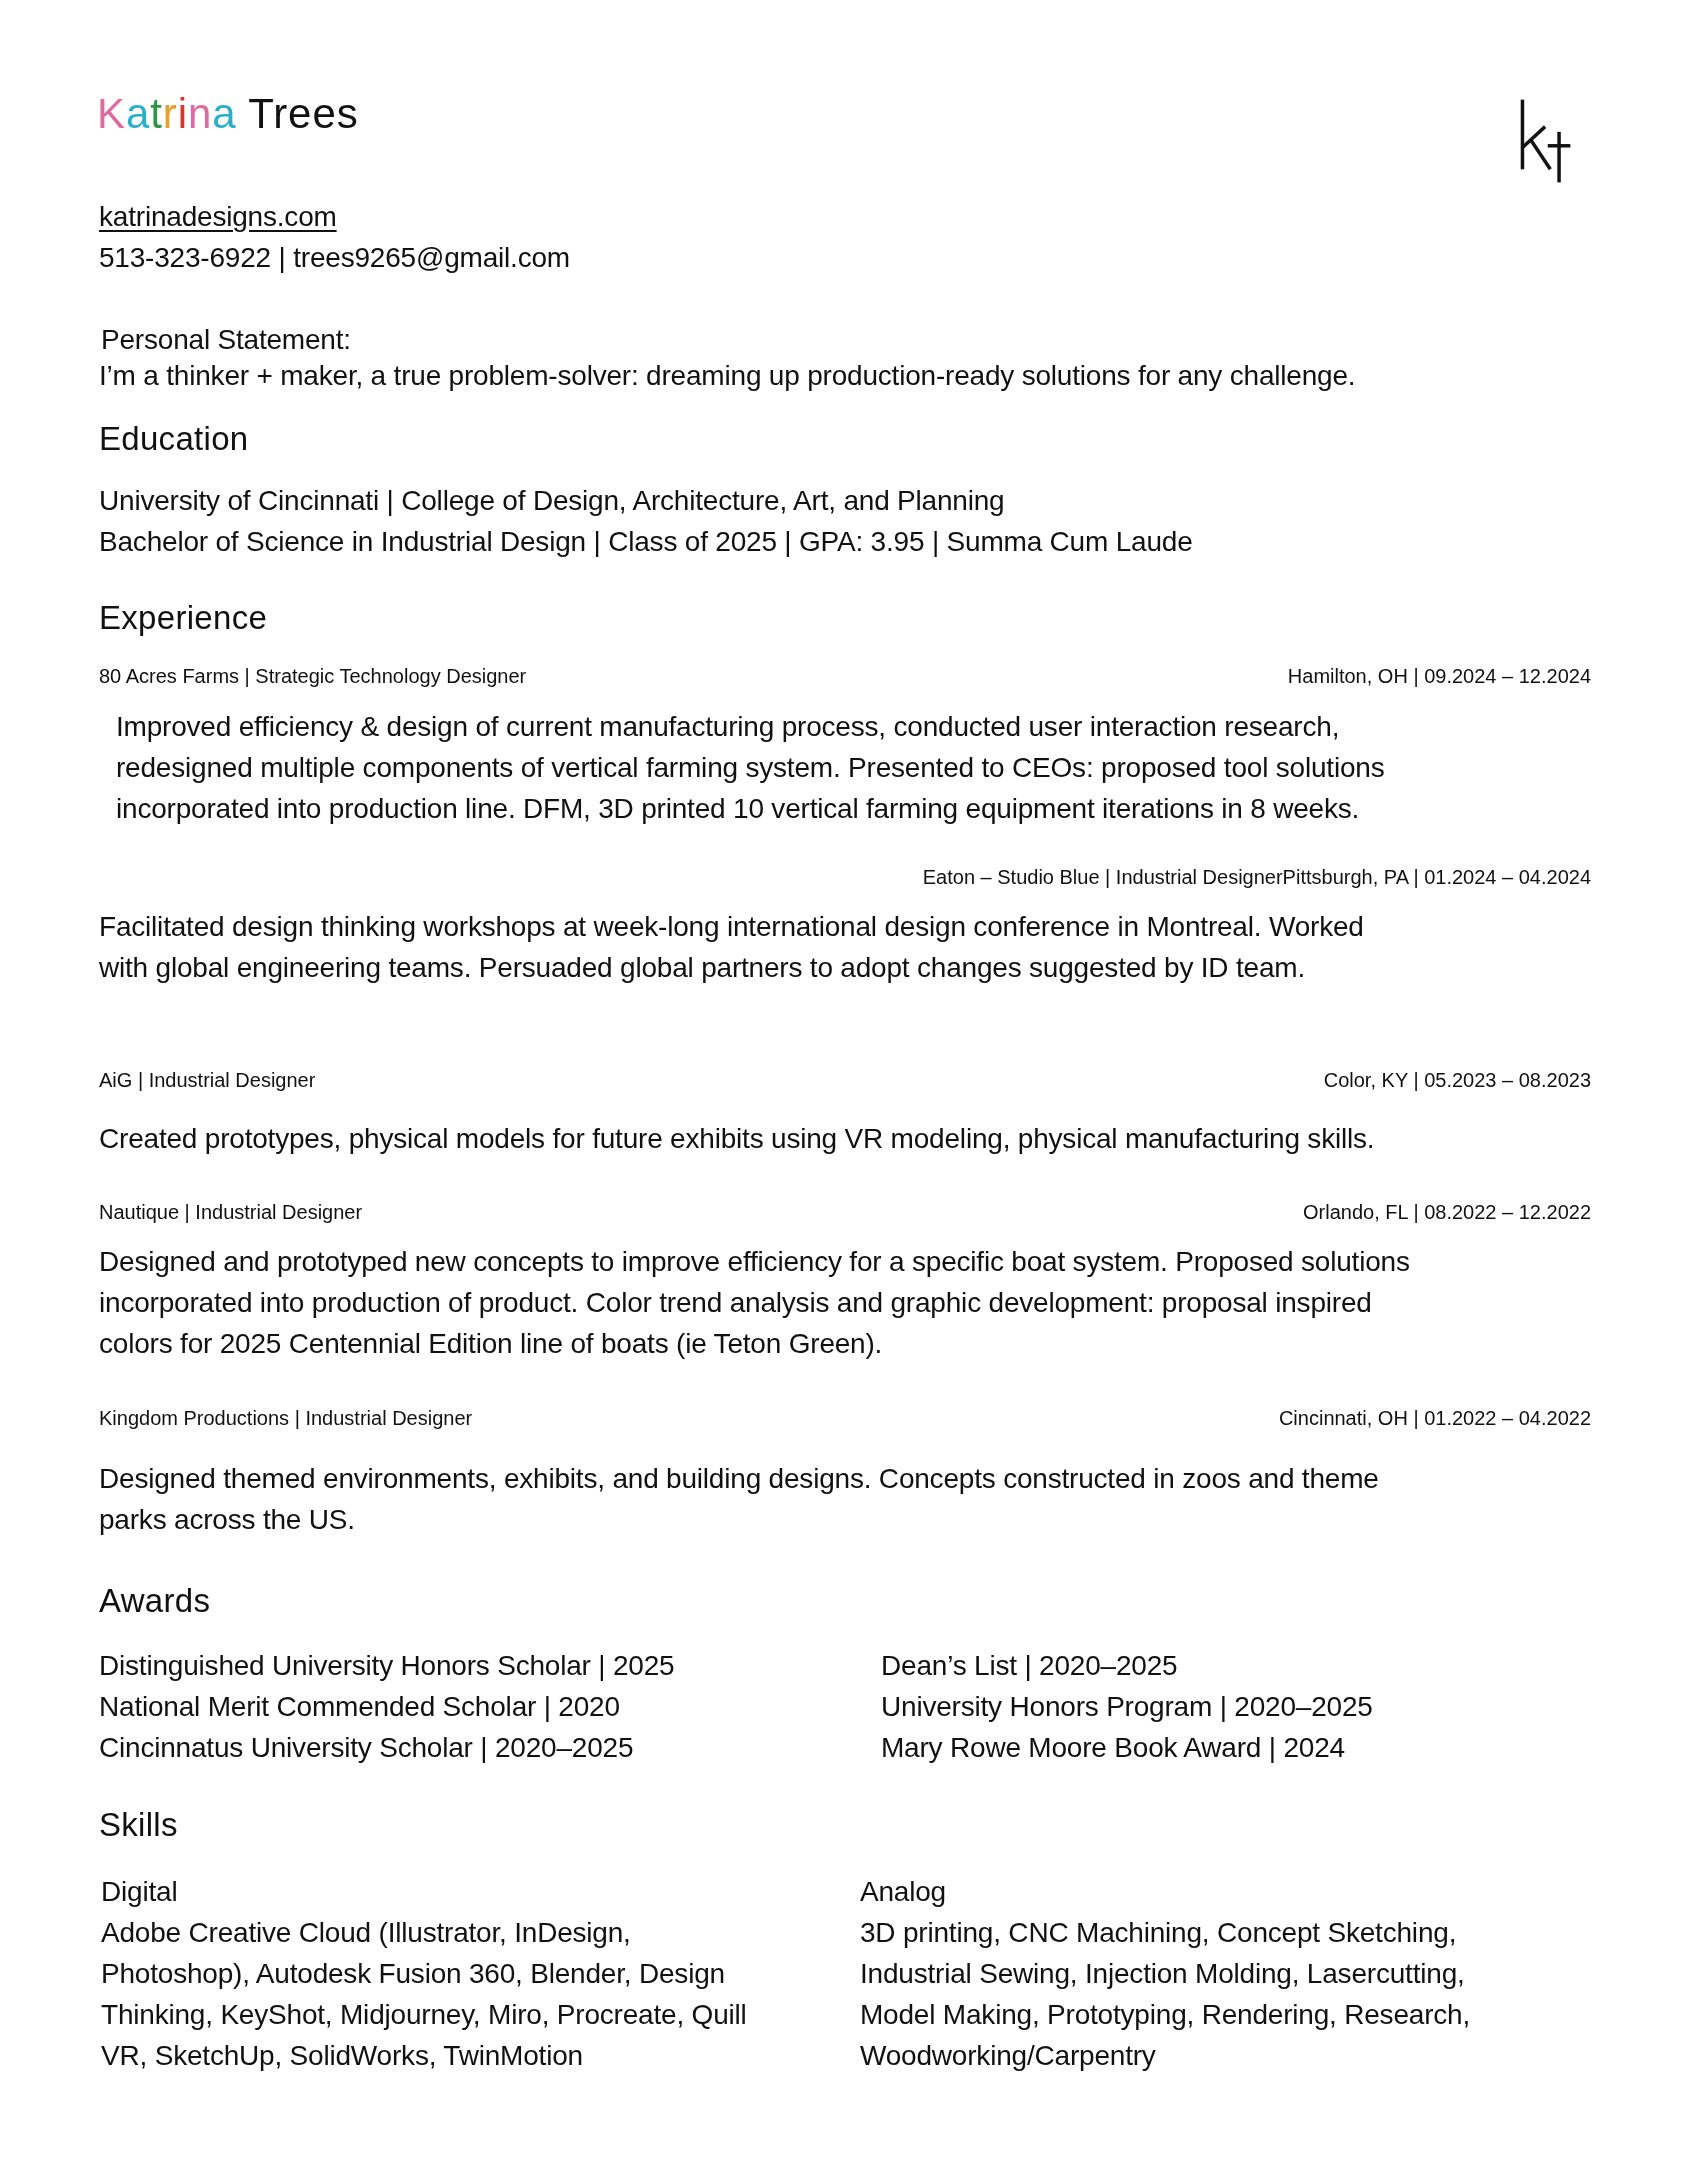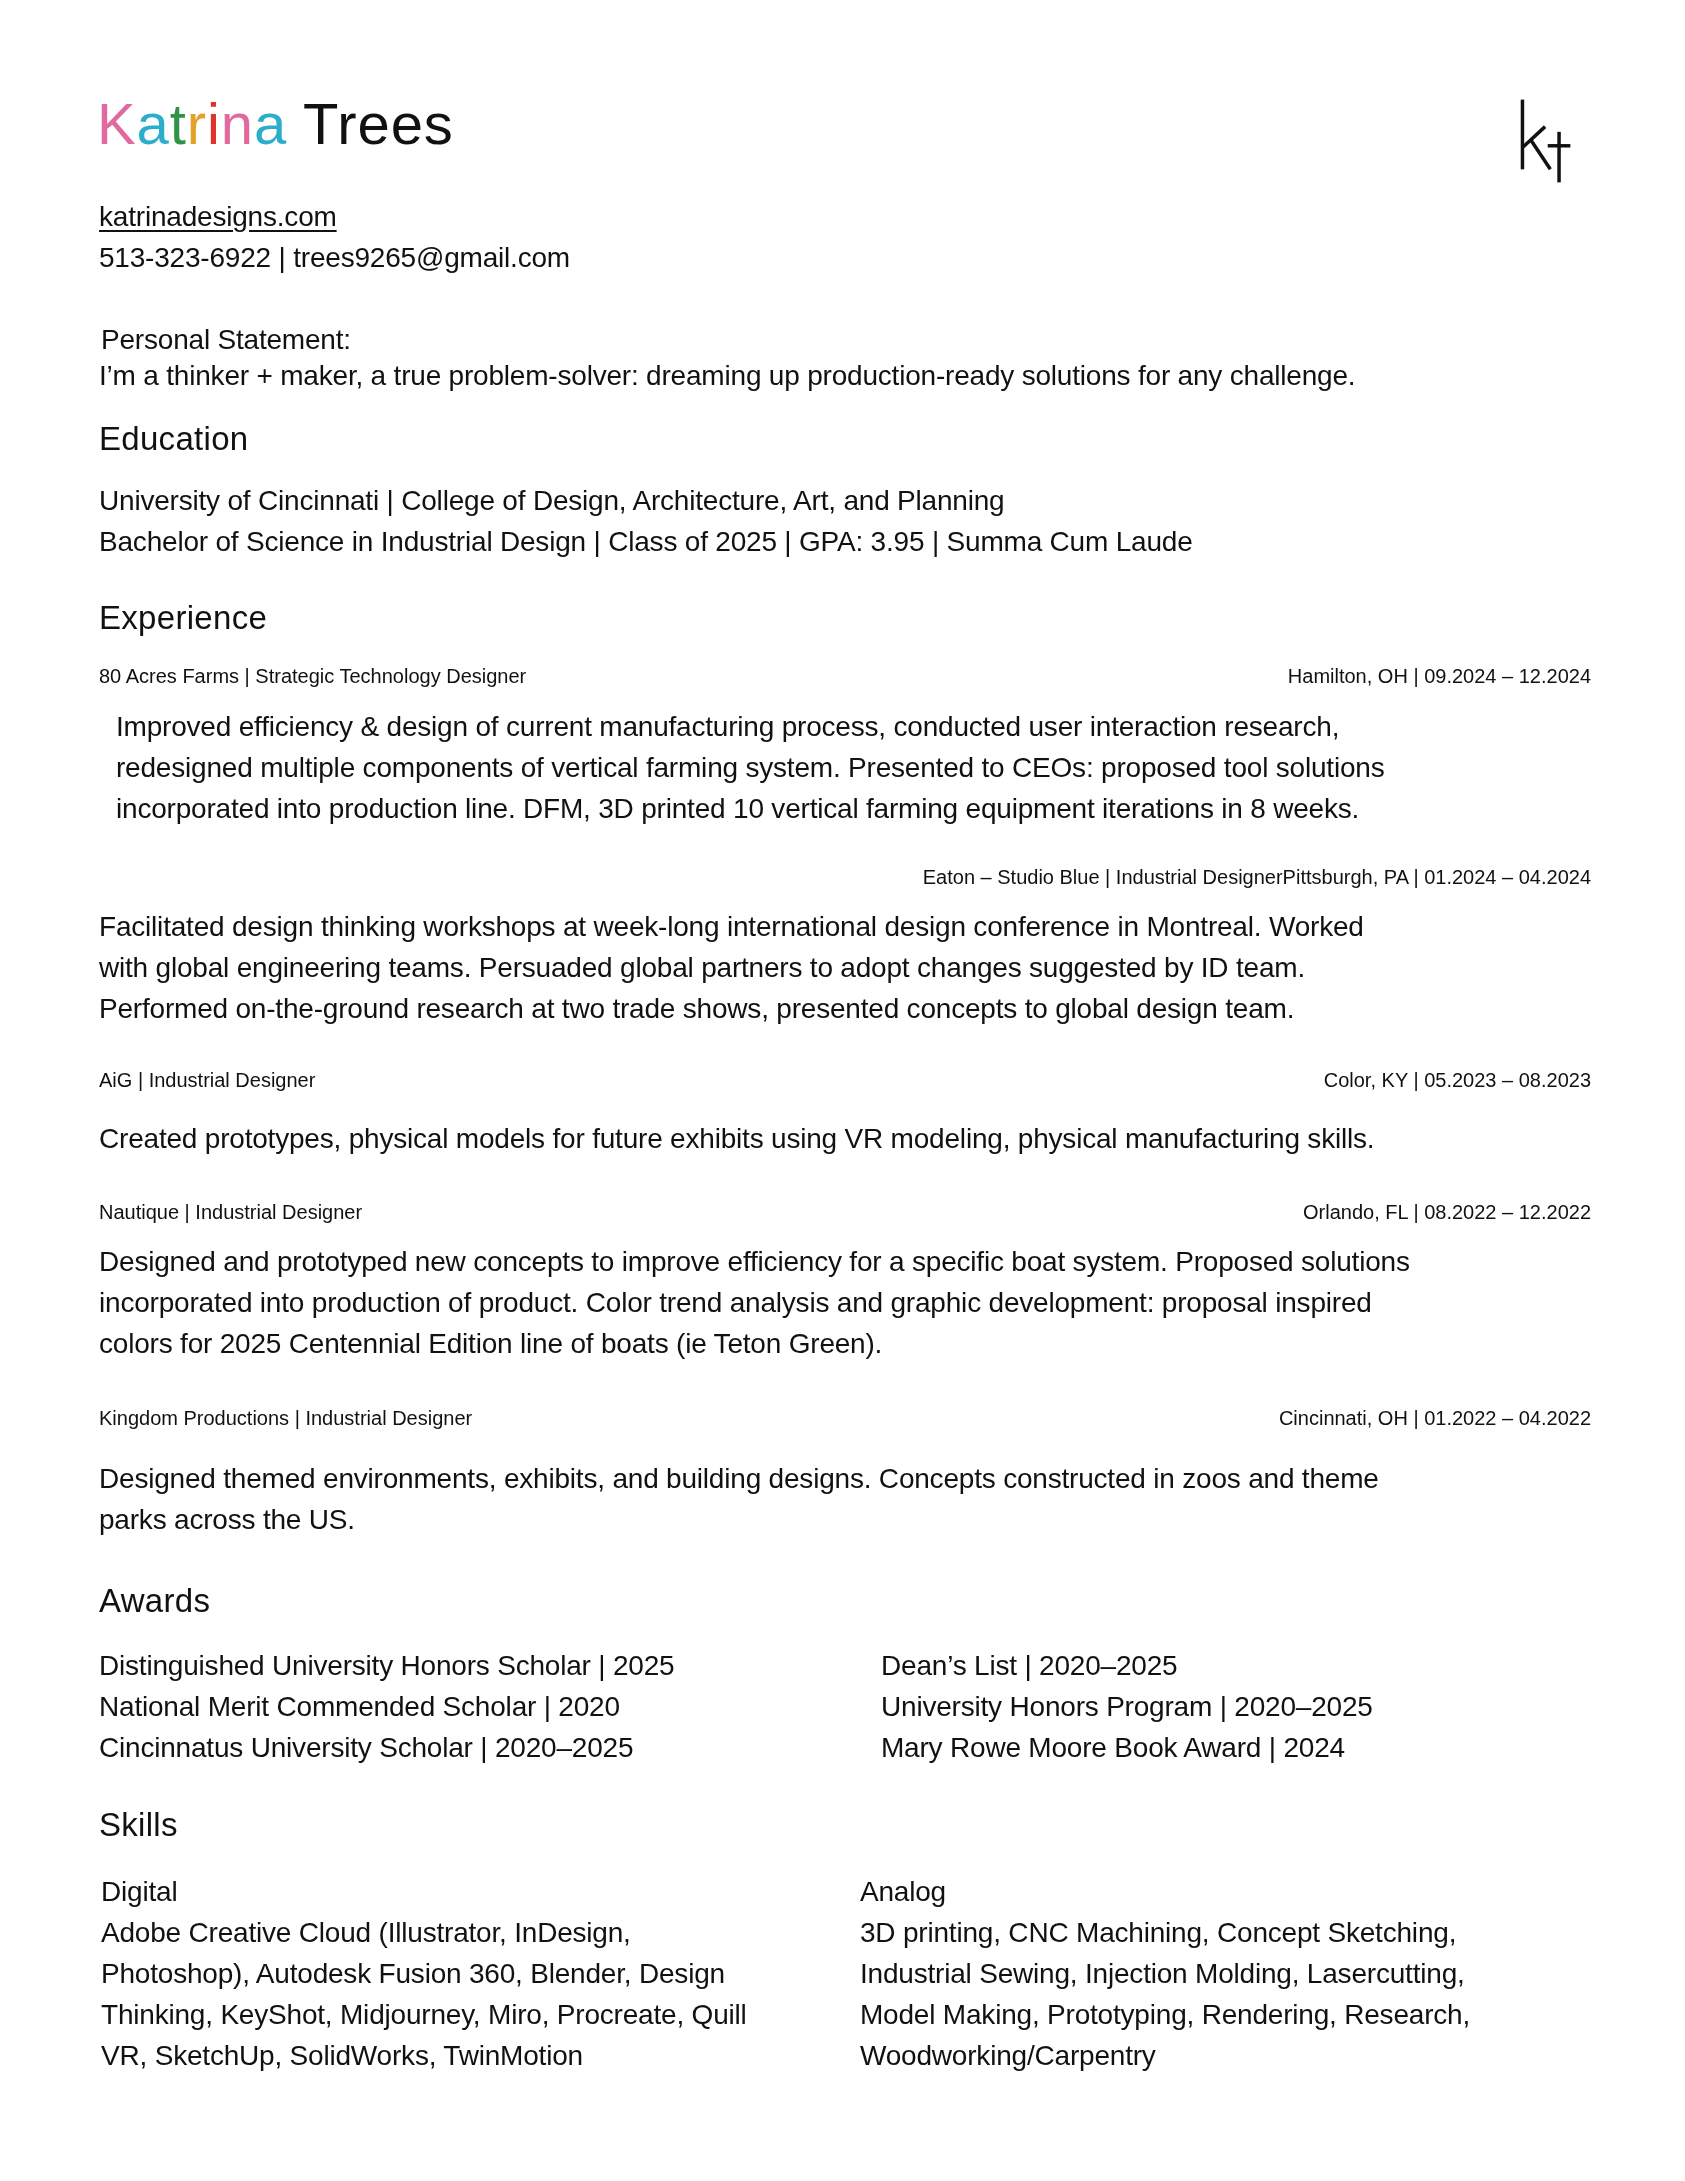"Katrina Trees" .name { font-size: 58px -> 42px }
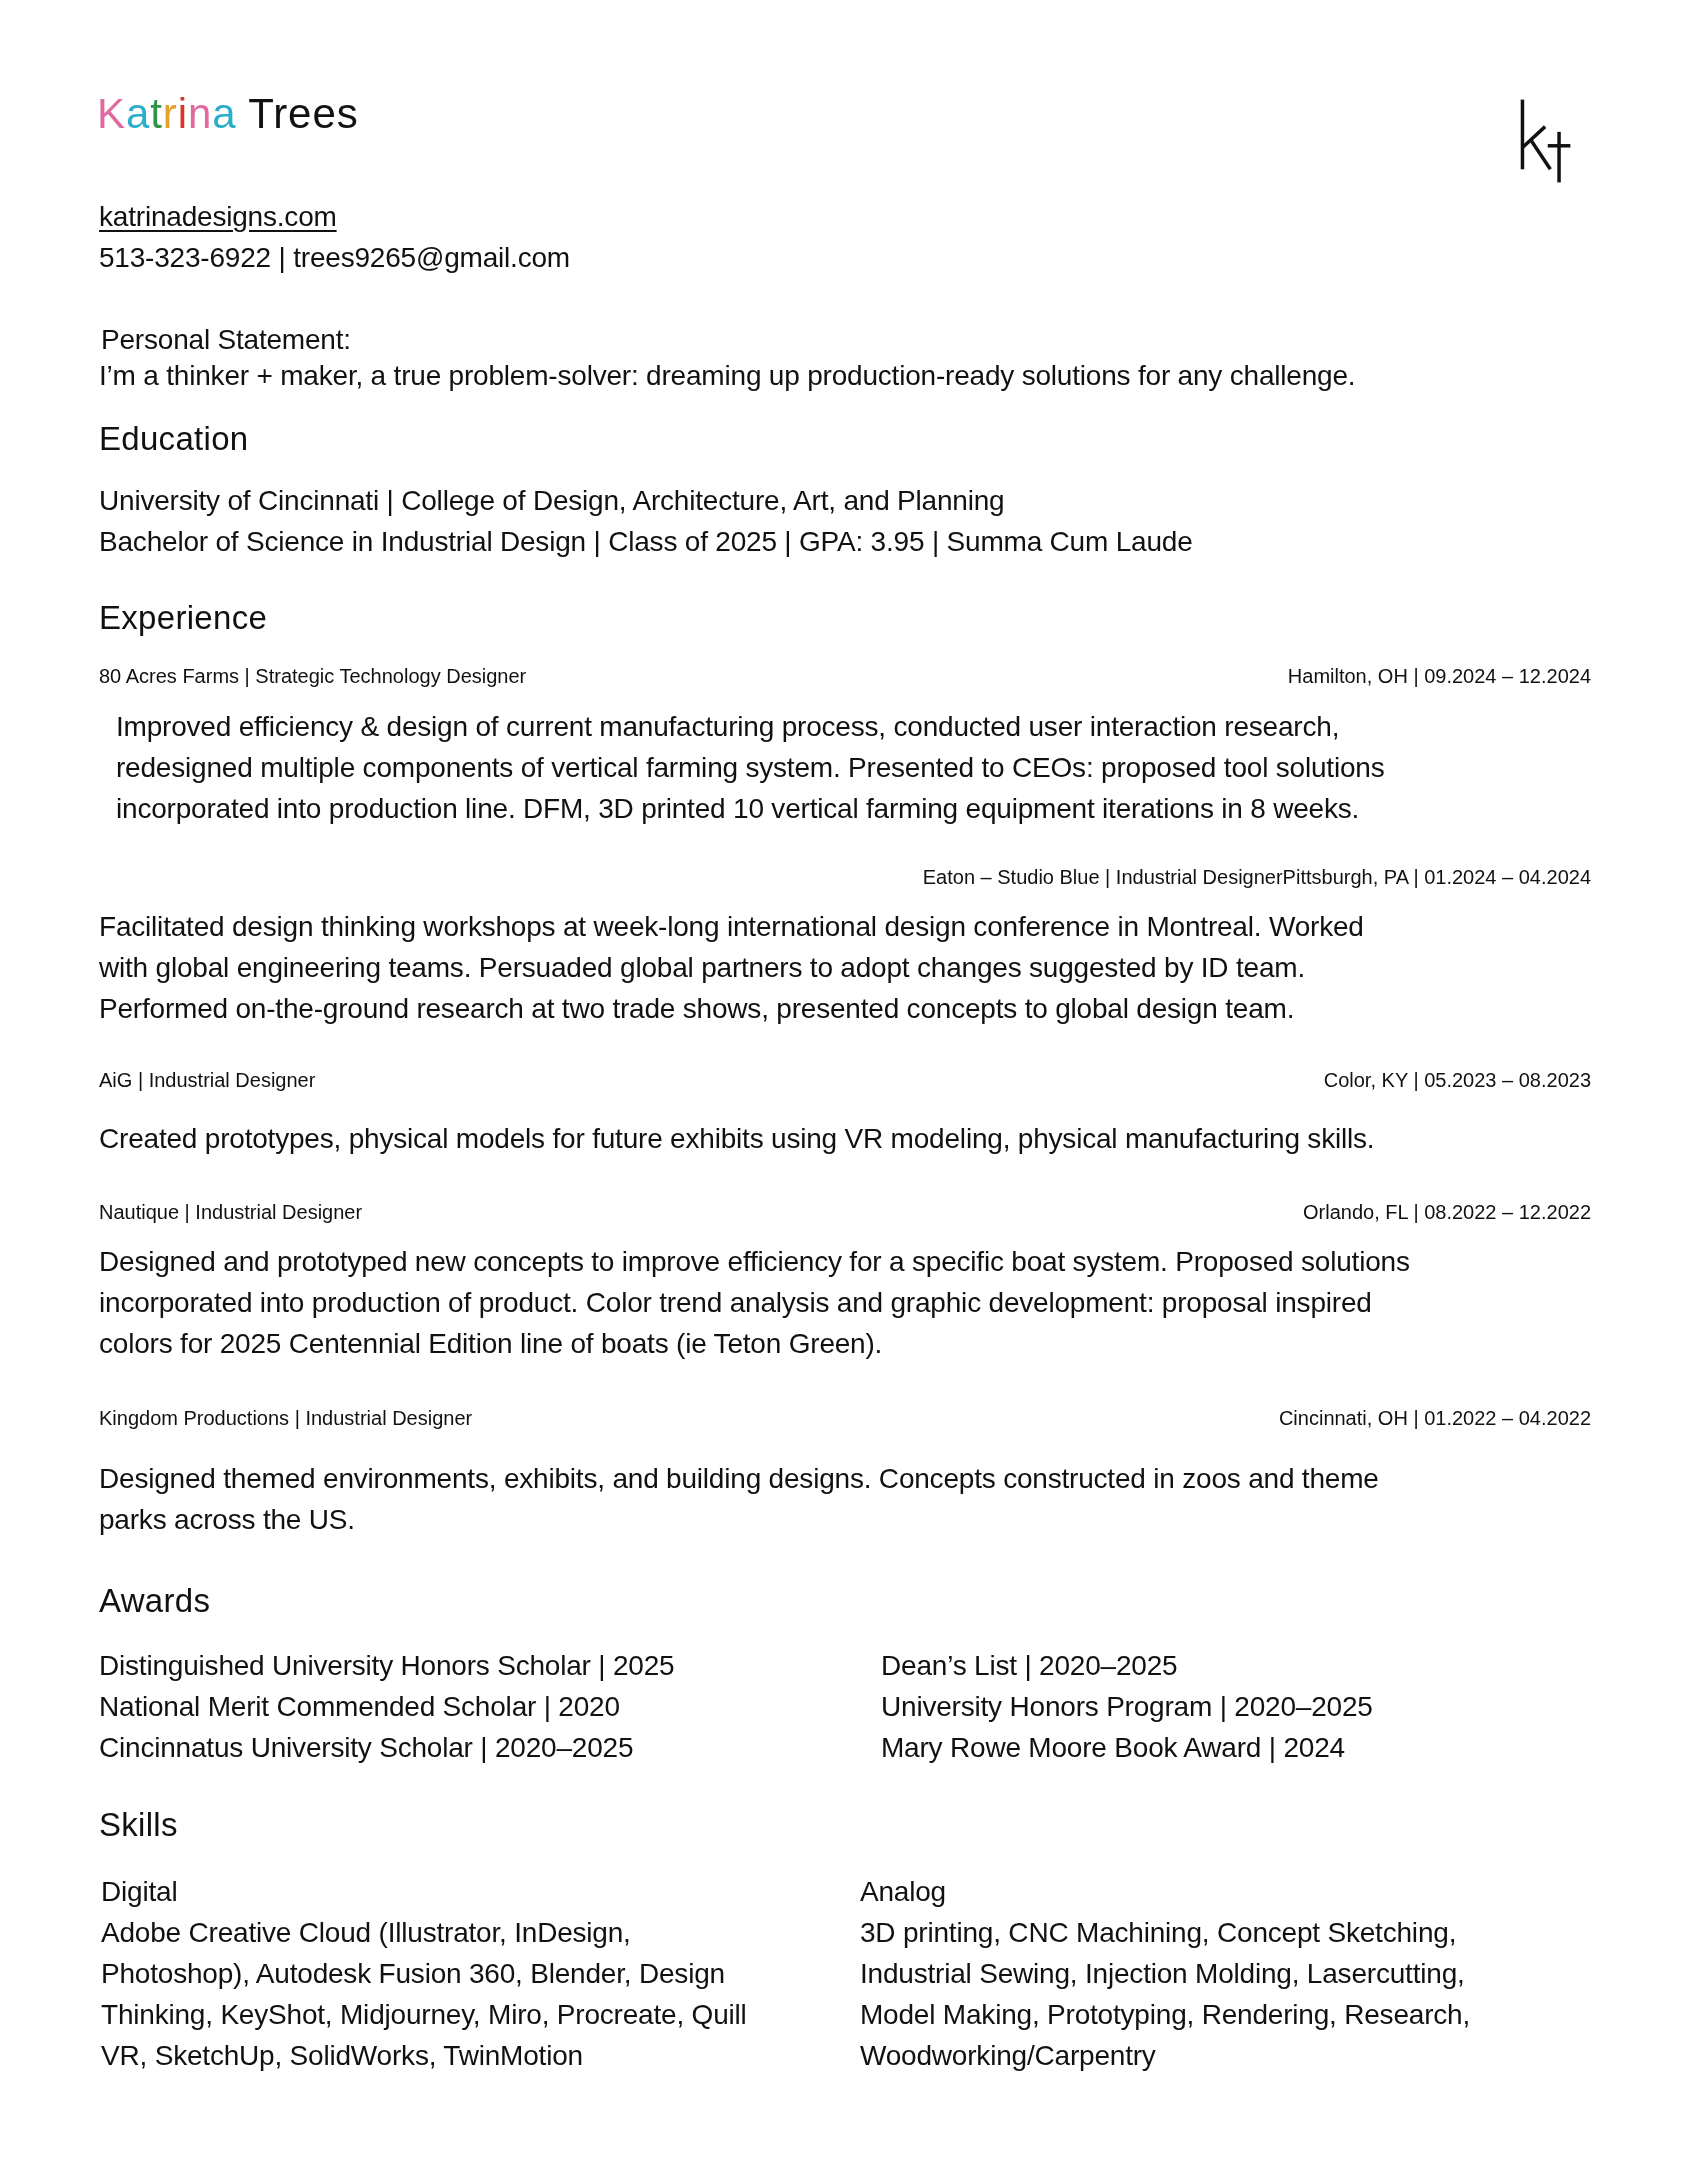"Performed on-the-ground research at two" div { html: <div>Performed on-the-ground research at two trade shows, presented concepts to global design team.</div> -> none }
